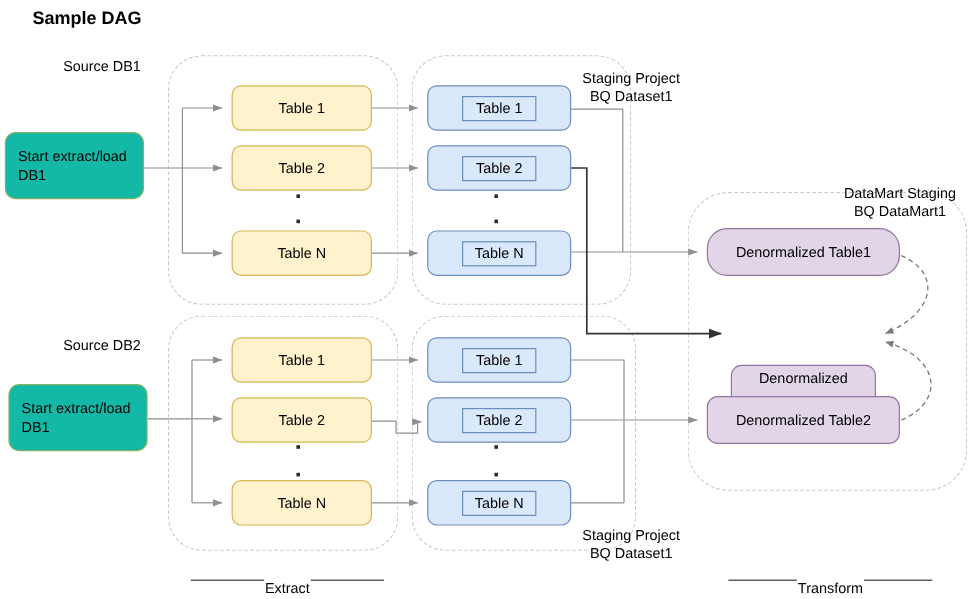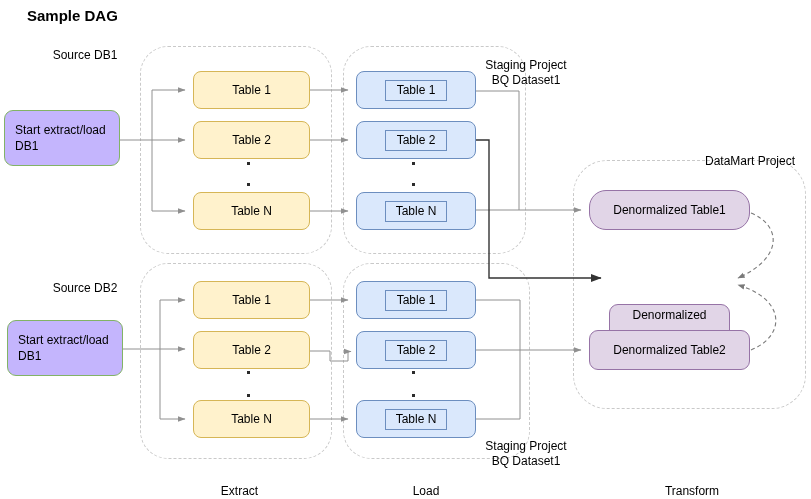"Start extract/load DB1" .green { background: #c4b5fd -> #14b8a6 }
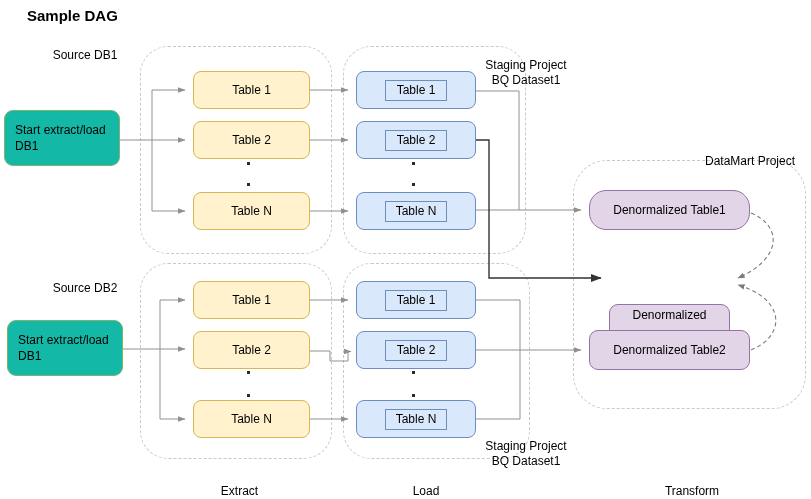"DataMart Project" div { text: Project -> Staging }
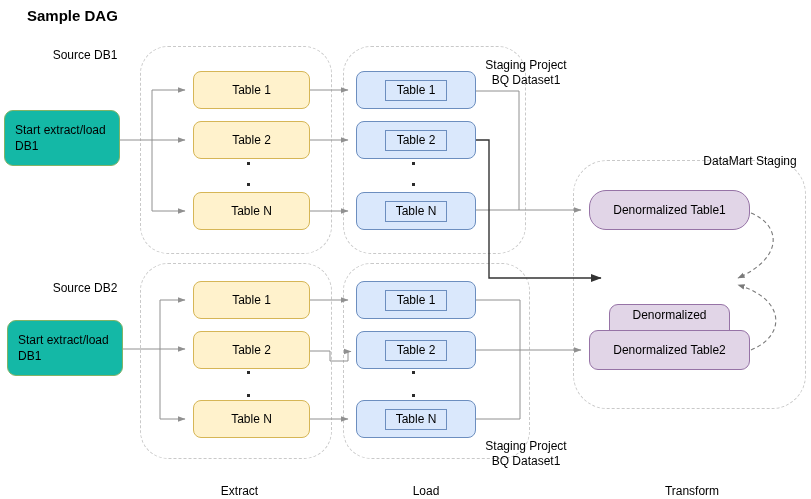"BQ DataMart1" div { html: none -> <div>BQ DataMart1</div> }
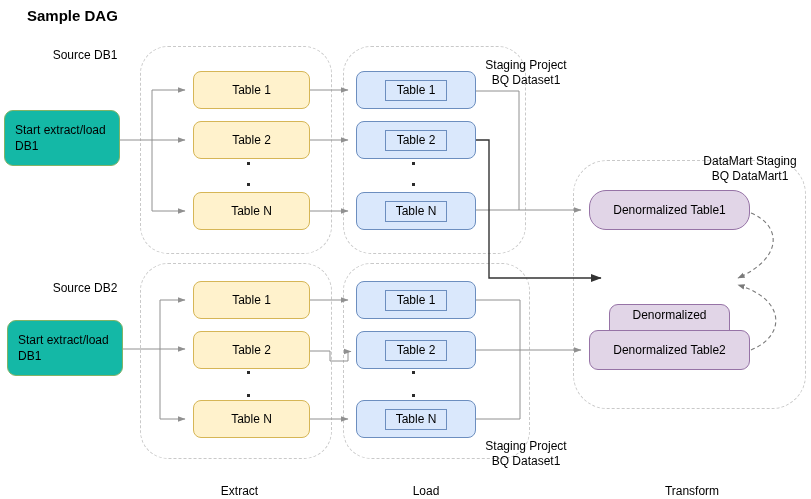"Extract" .stage { align-items: center -> none; flex-direction: column -> none }
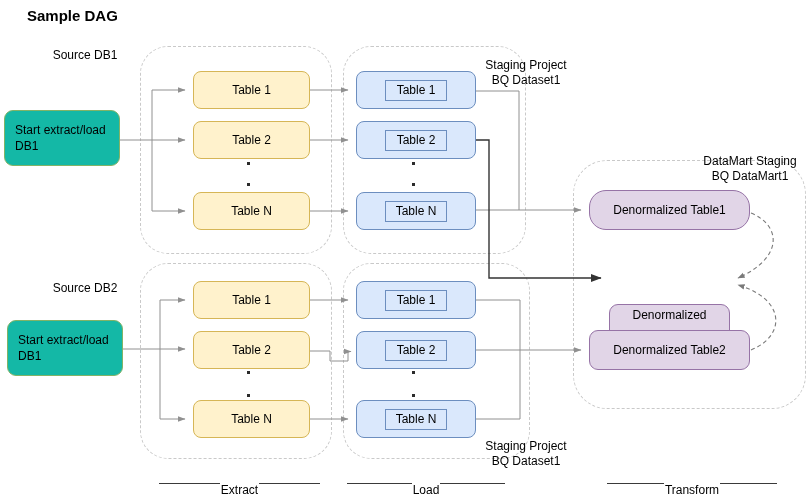"Load" div.stage { html: <div> <span></span> <span>Load</span> <span></span> </div> -> none }
